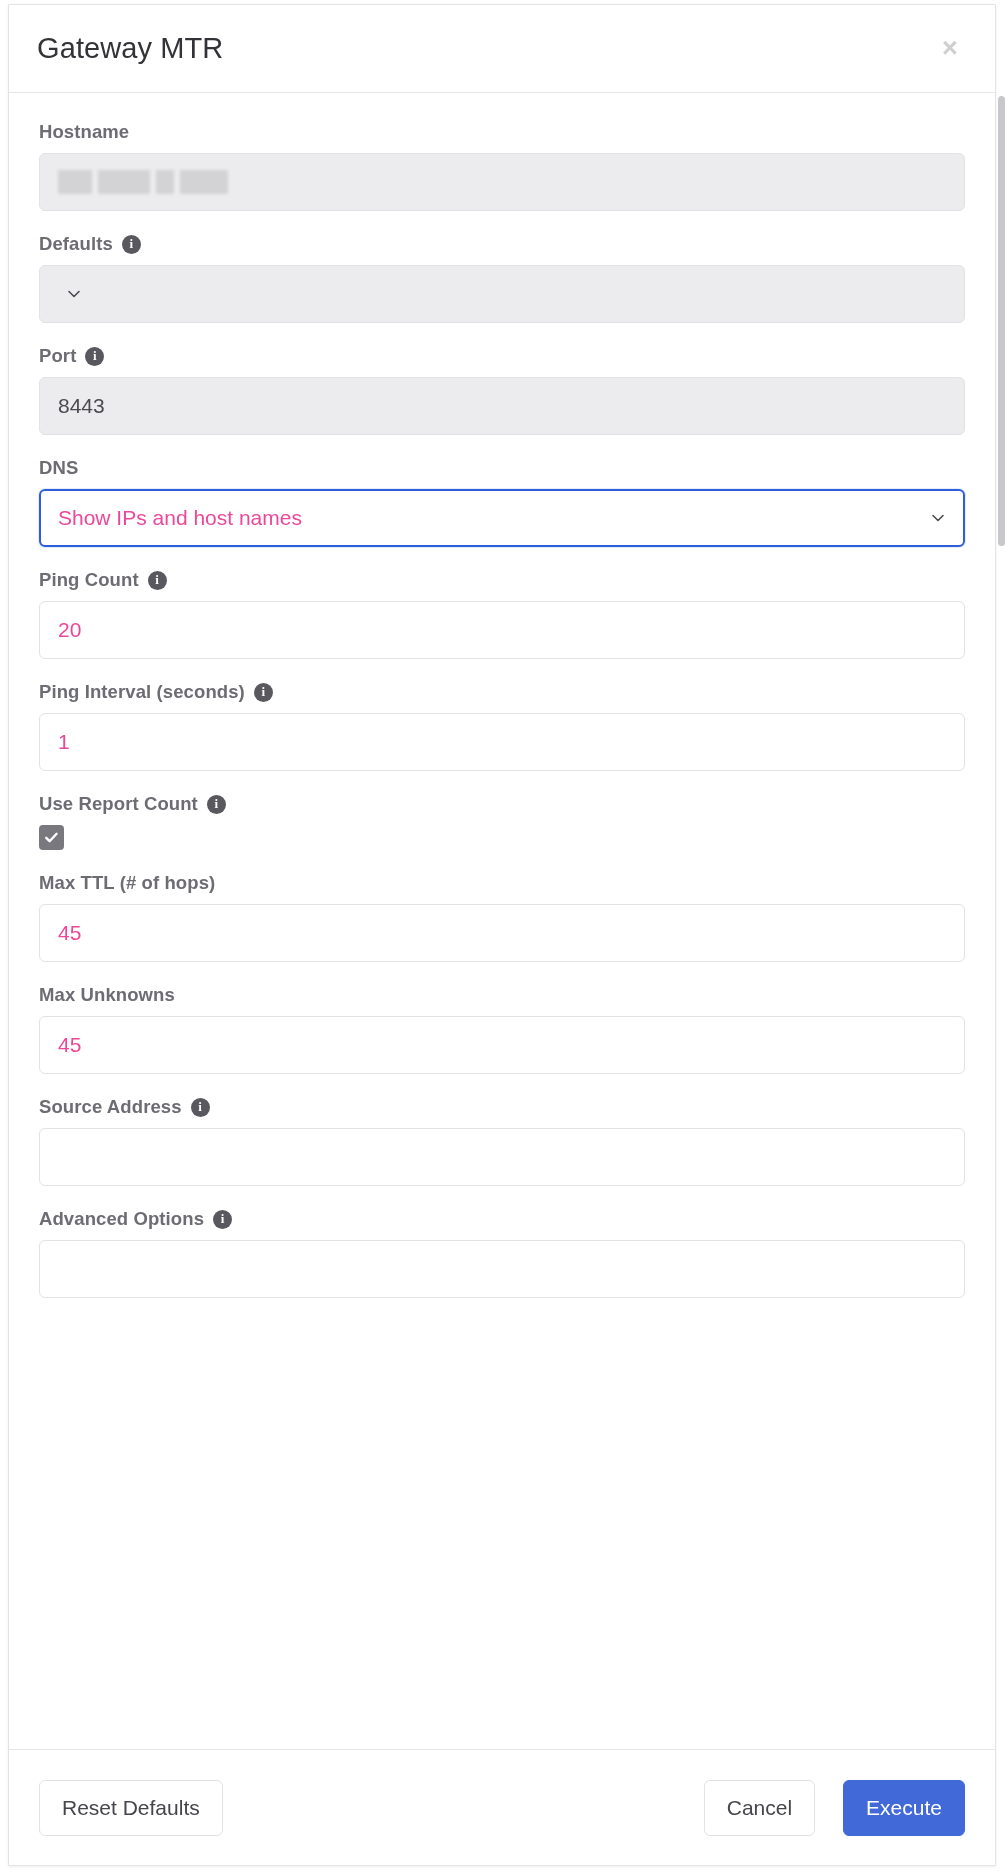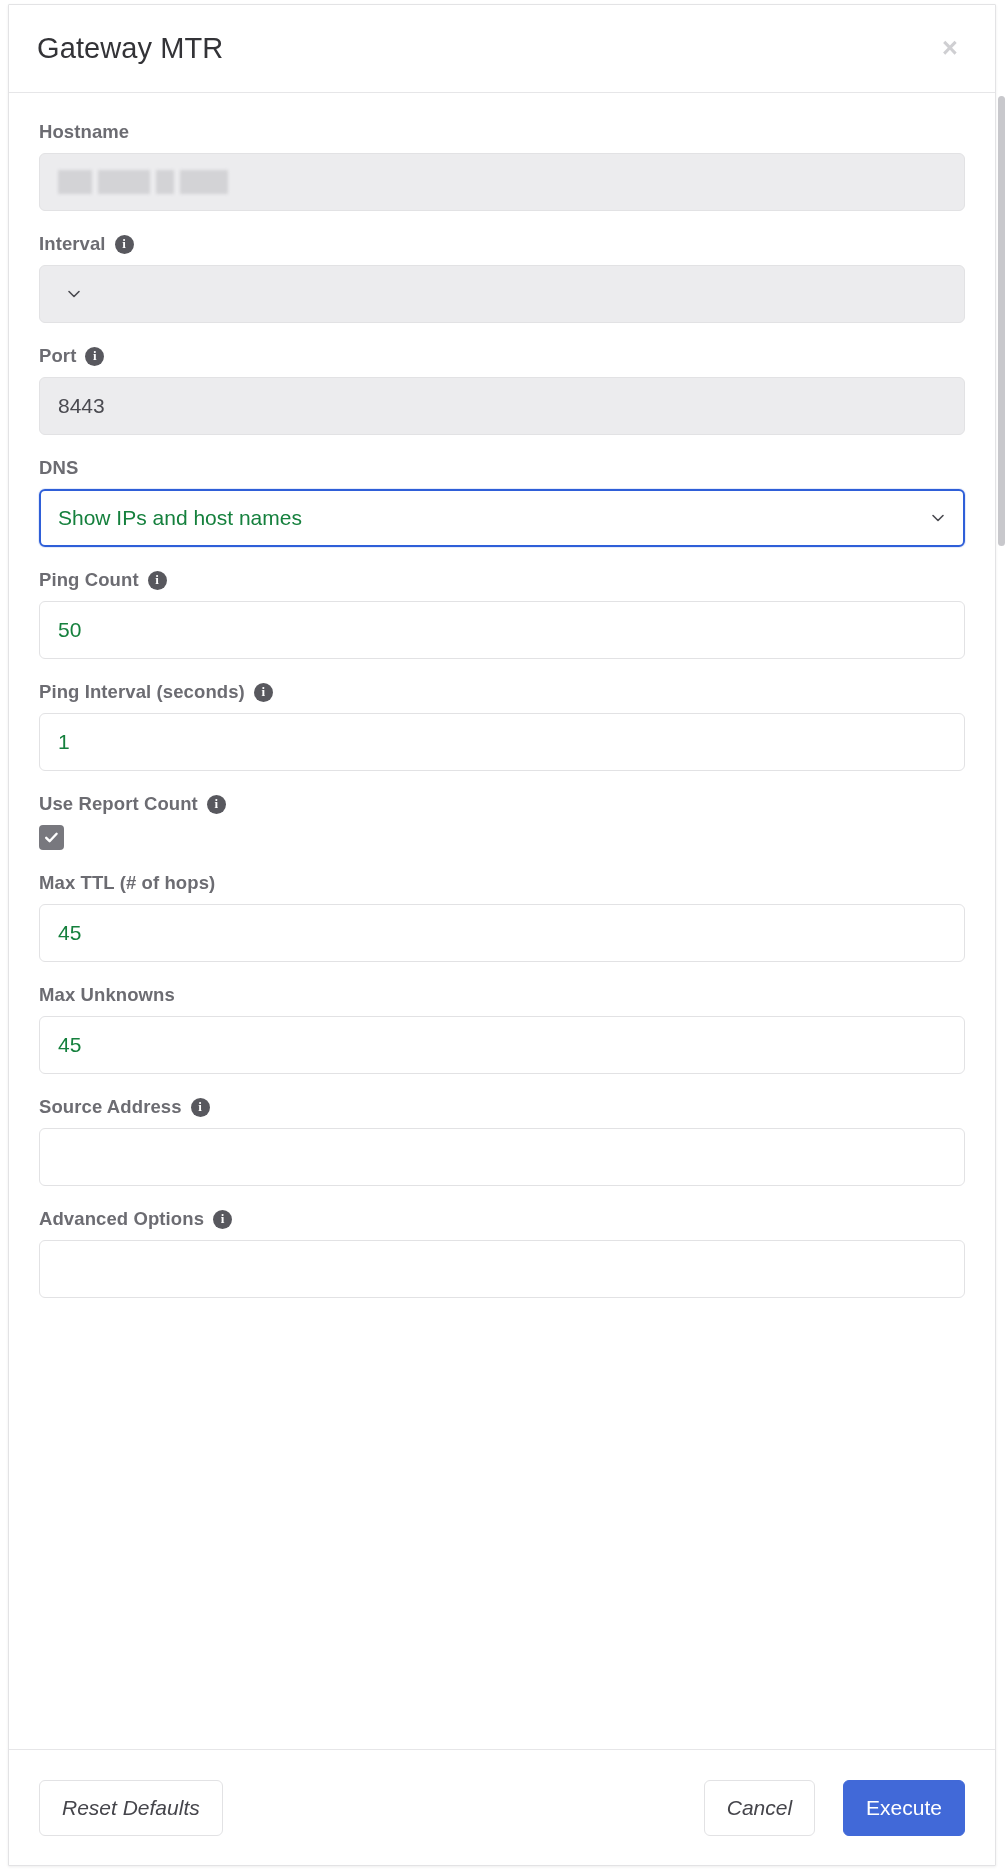"Interval" span { text: Interval -> Defaults }
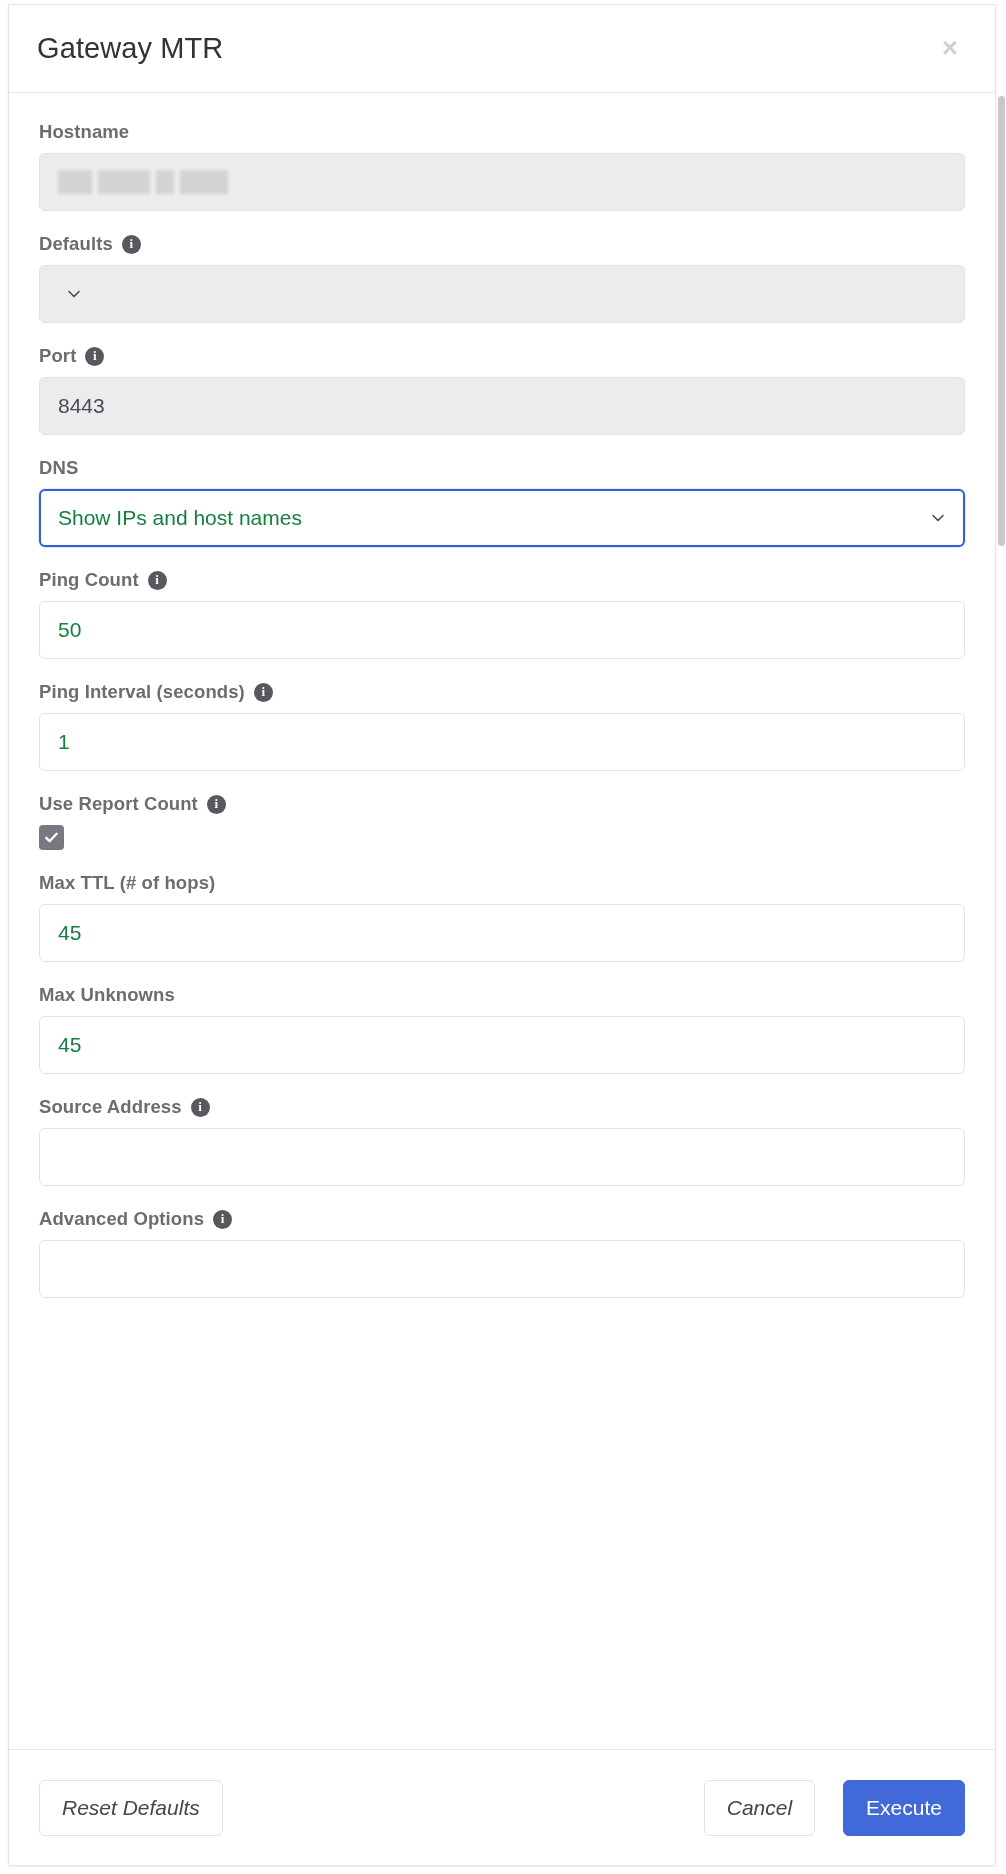"Show IPs and host names" .control { color: #15803d -> #ec4899 }
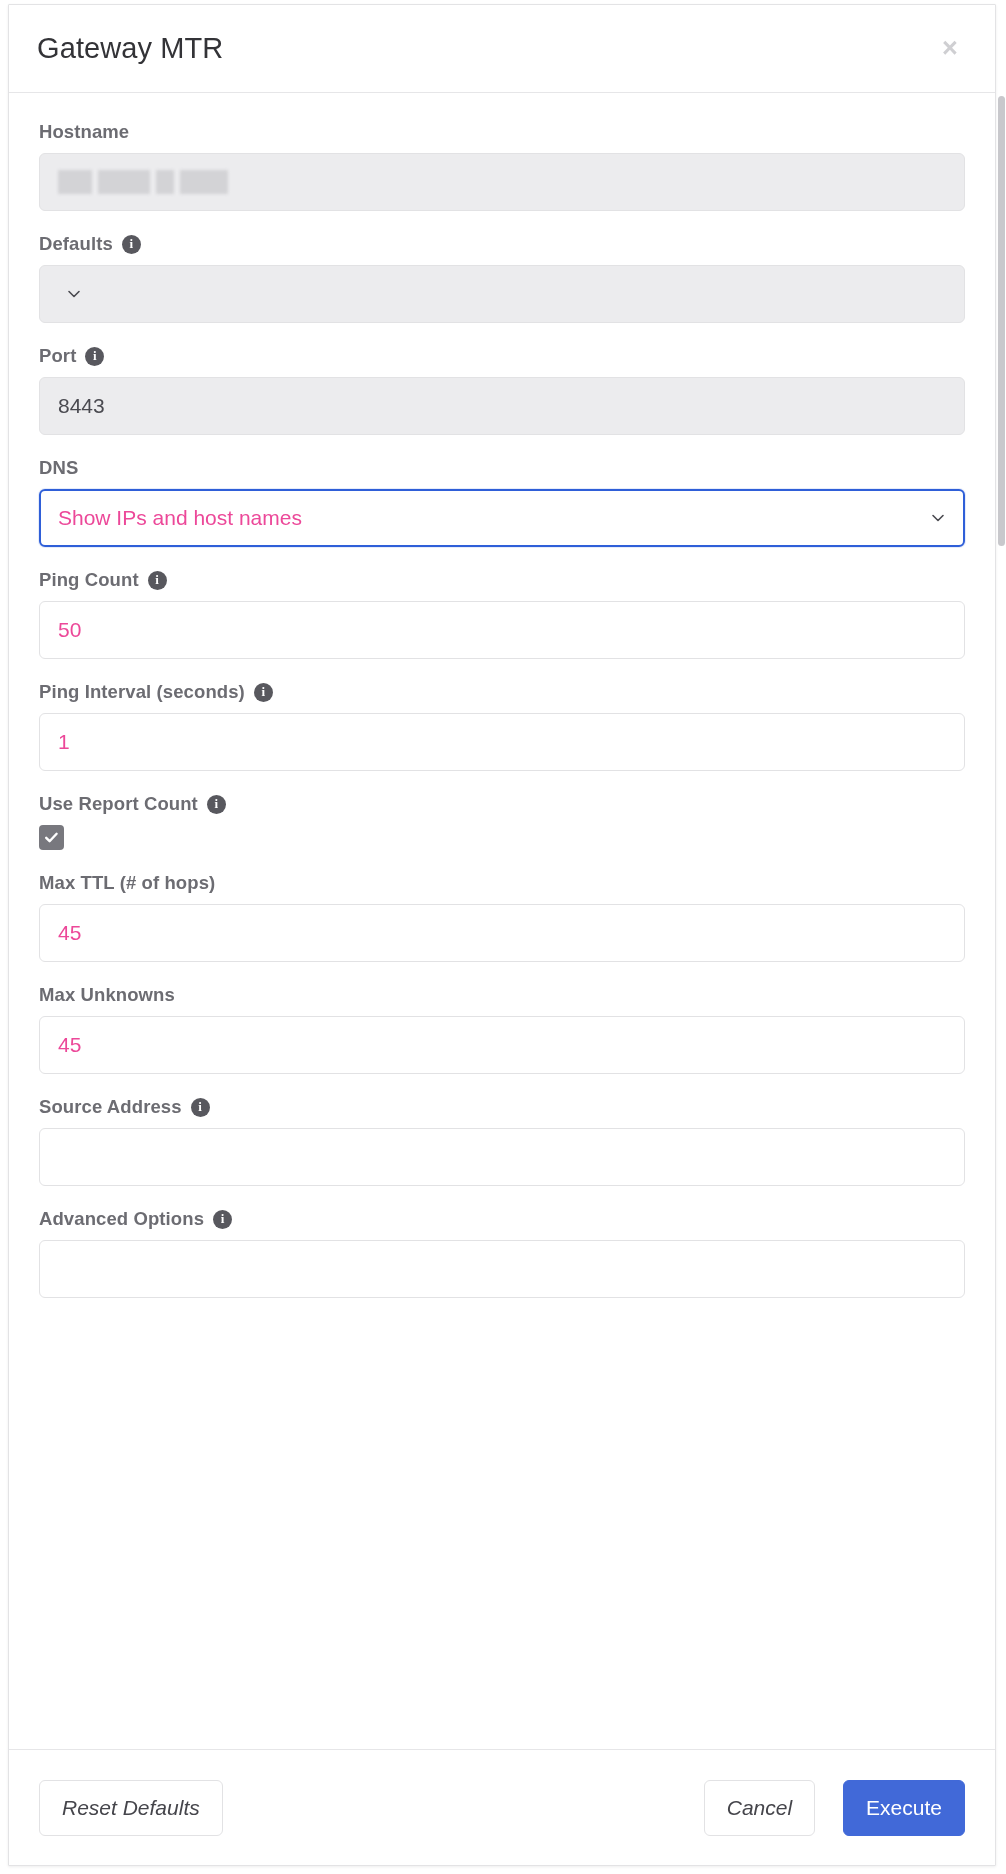"50" span.value { text: 50 -> 20 }
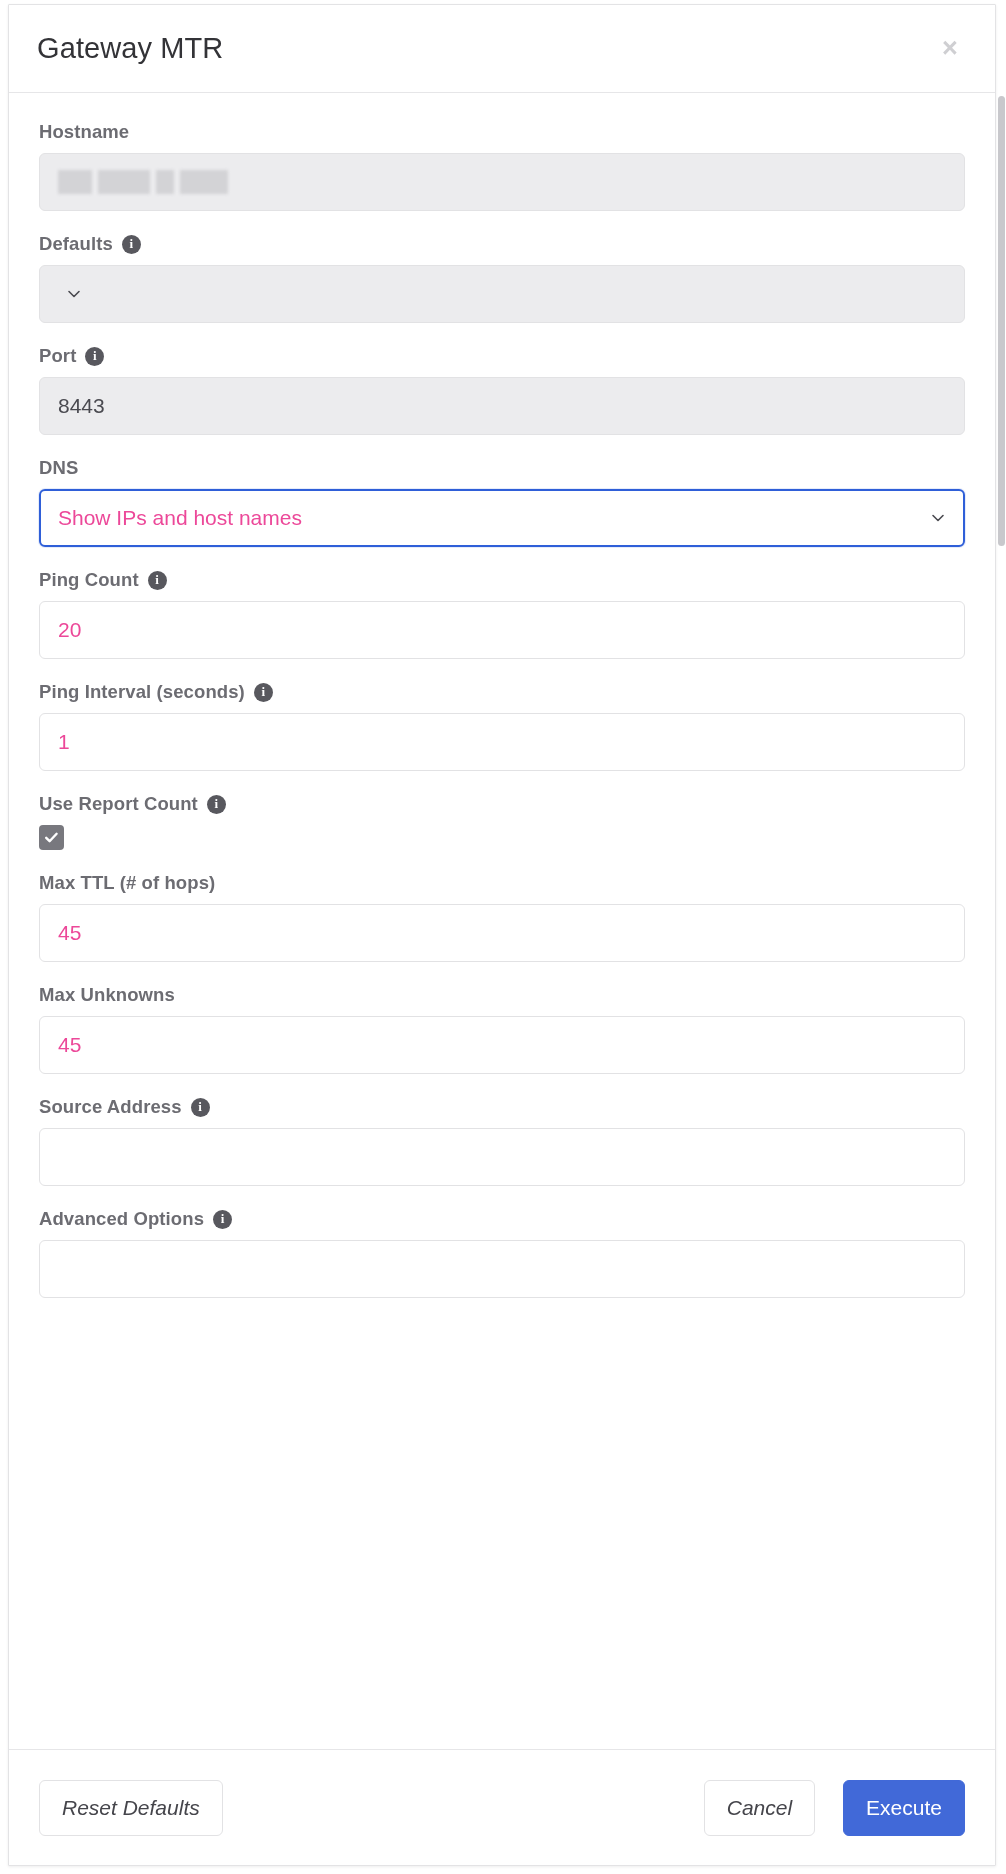"Reset Defaults" .btn-secondary { font-style: italic -> none }
